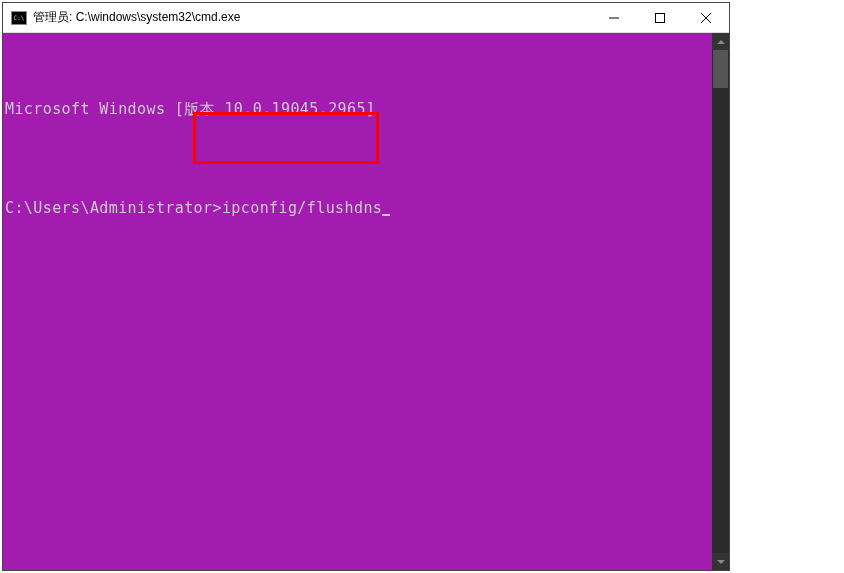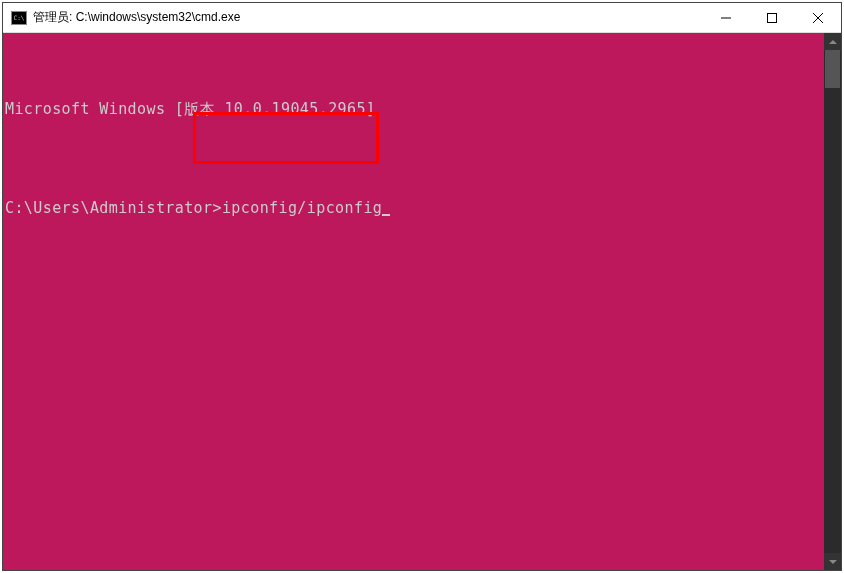"管理员: C:\windows\system32\cmd.exe" .window { width: 840px -> 728px }
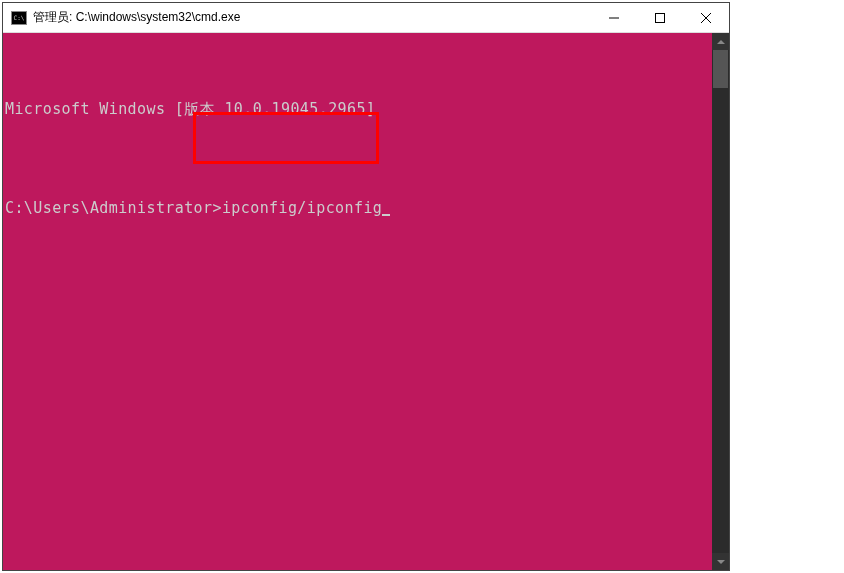"Microsoft Windows [版本 10.0.19045.2965]" .terminal { background: #be185d -> #a21caf }
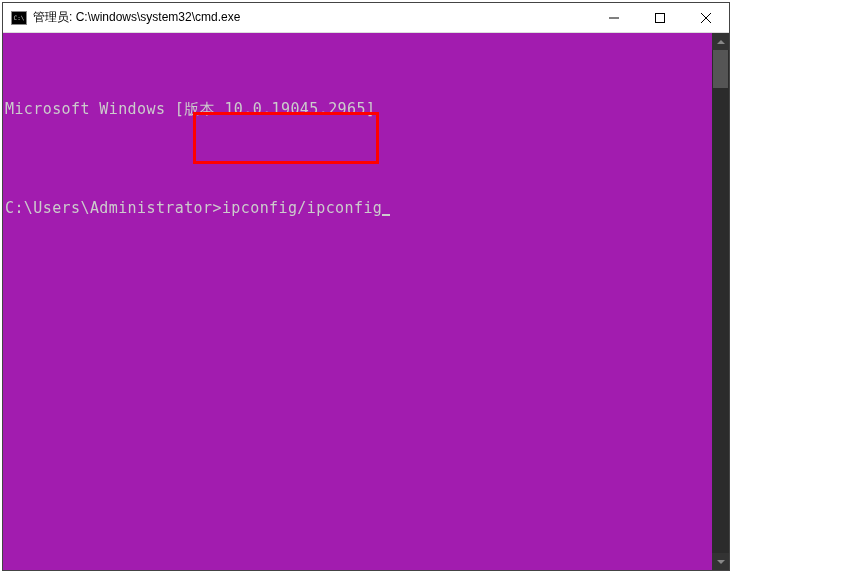"ipconfig/ipconfig" span { text: ipconfig/ipconfig -> ipconfig/flushdns }
